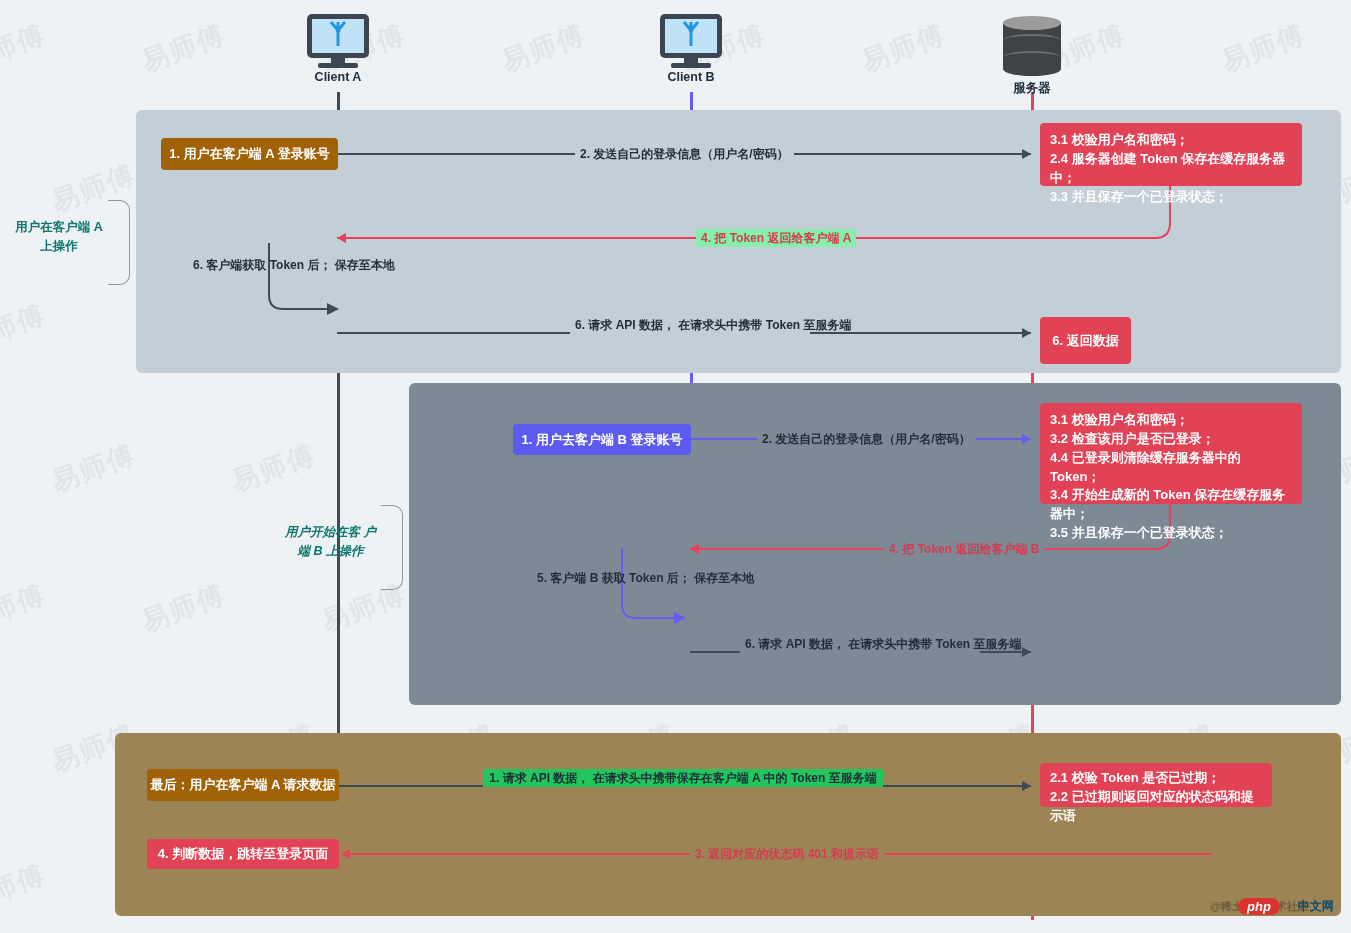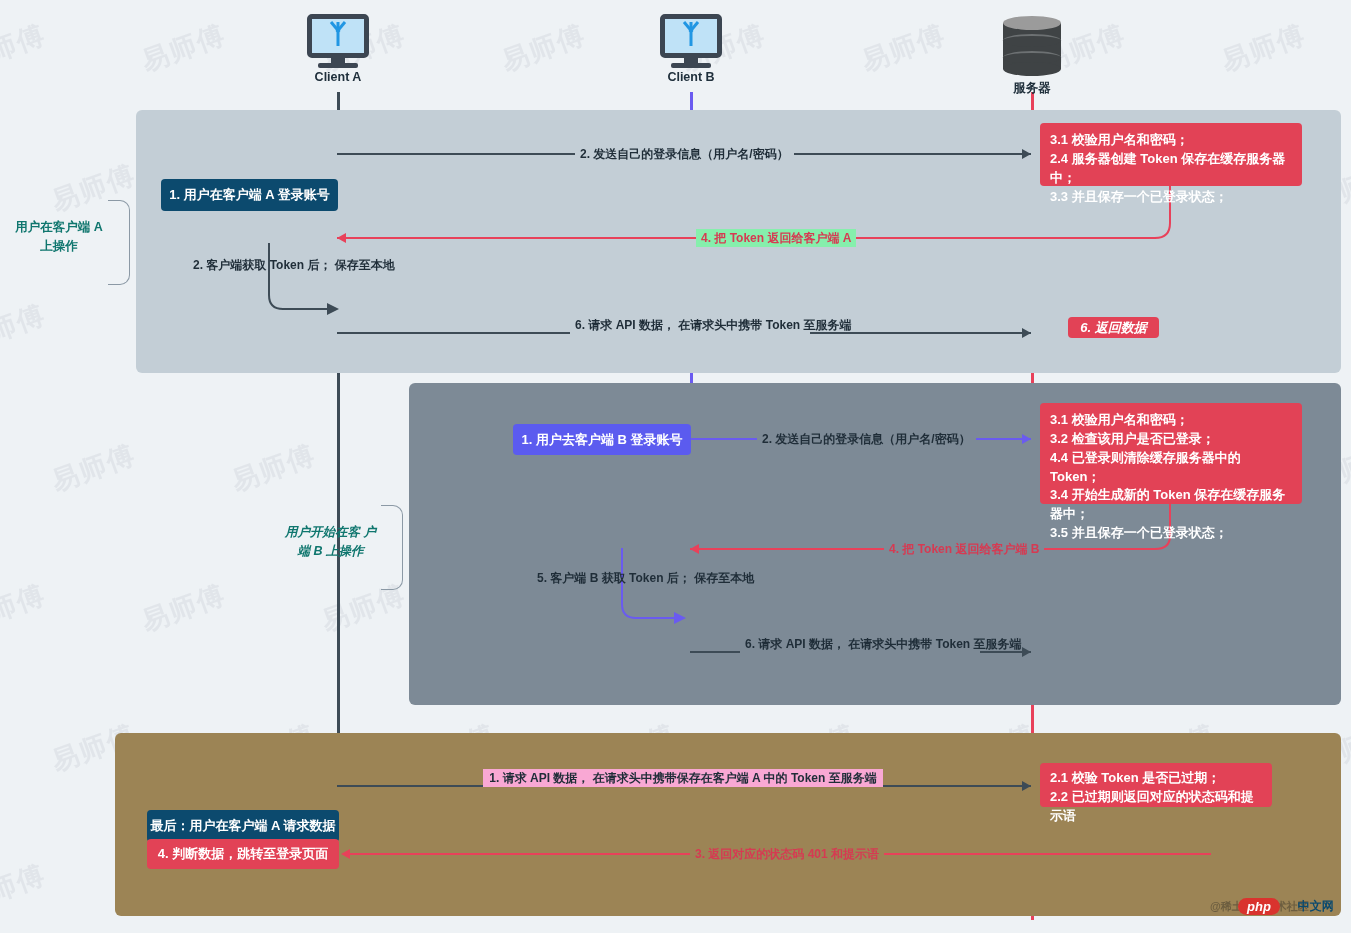"1. 用户在客户端 A 登录账号" .msgbox.slate { background: #0c4a6e -> #a16207; margin-top: 41px -> none }
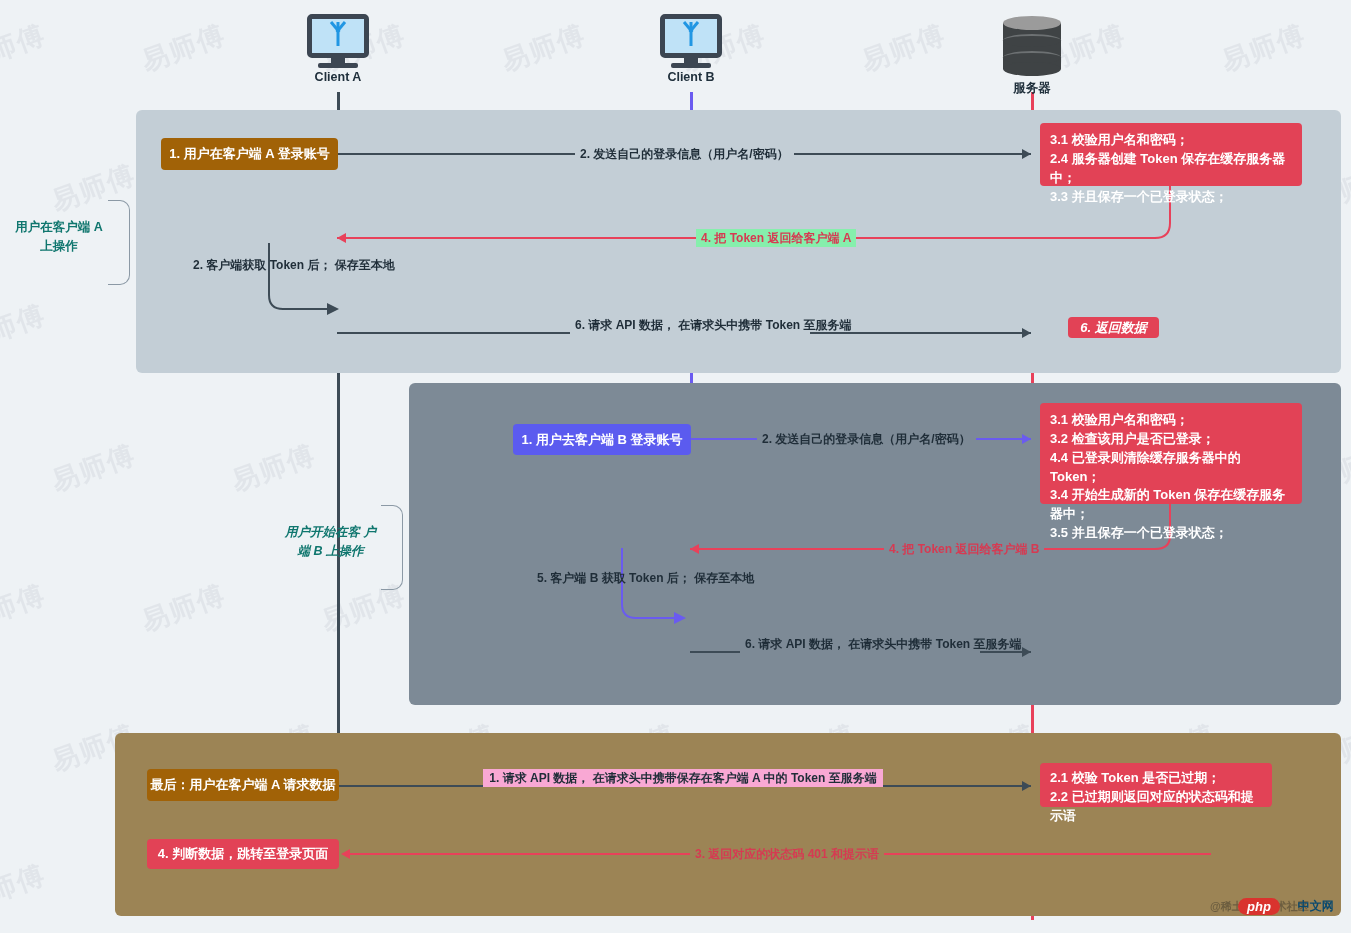"2. 客户端获取 Token 后；" span.ln { text: 2 -> 6 }
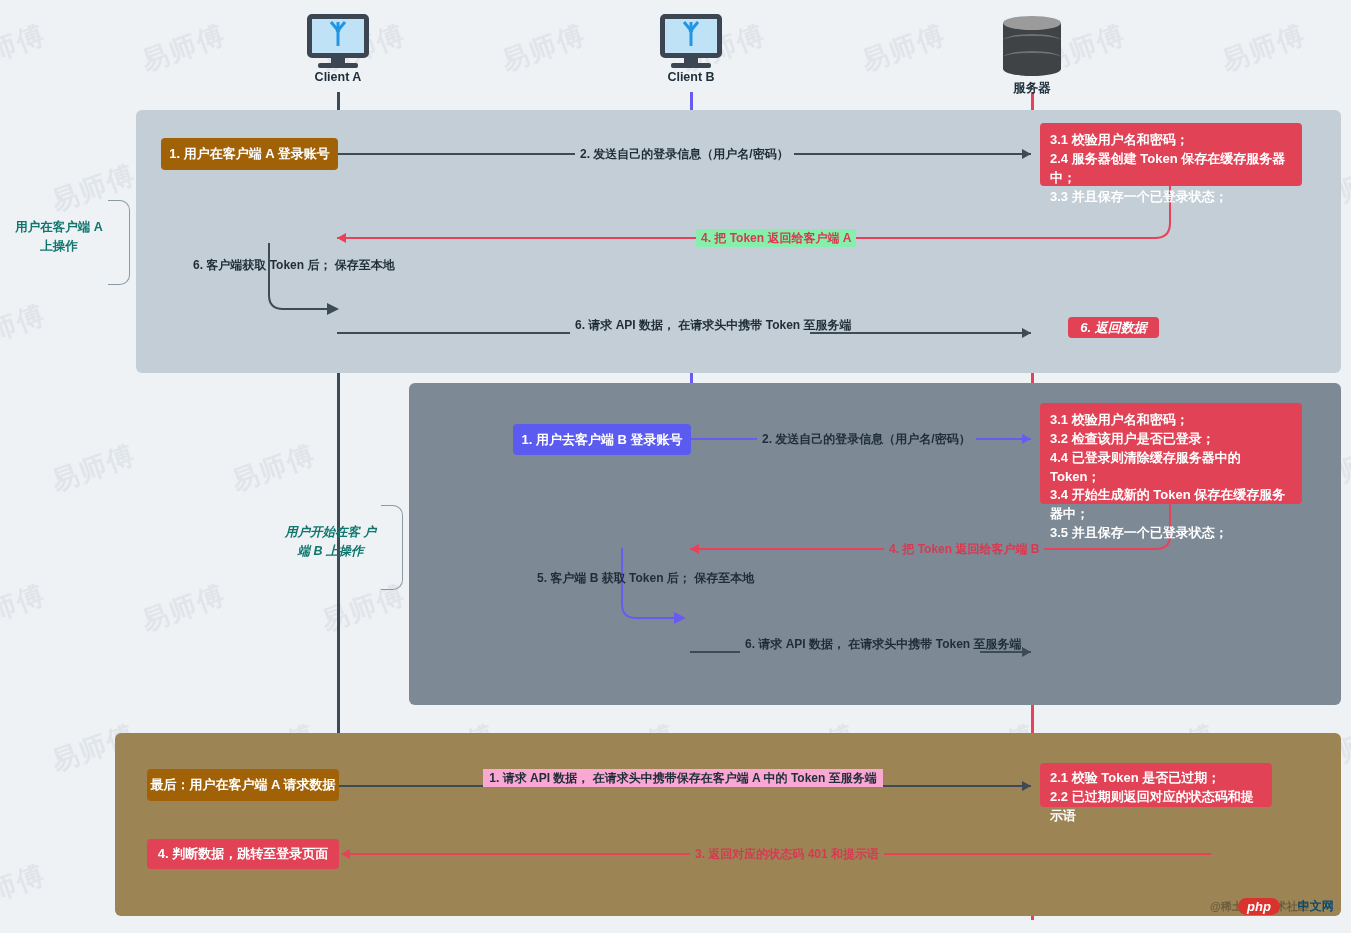"6. 返回数据" div.msgbox { font-style: italic -> none; height: 21px -> 47px; left: 1068px -> 1040px }
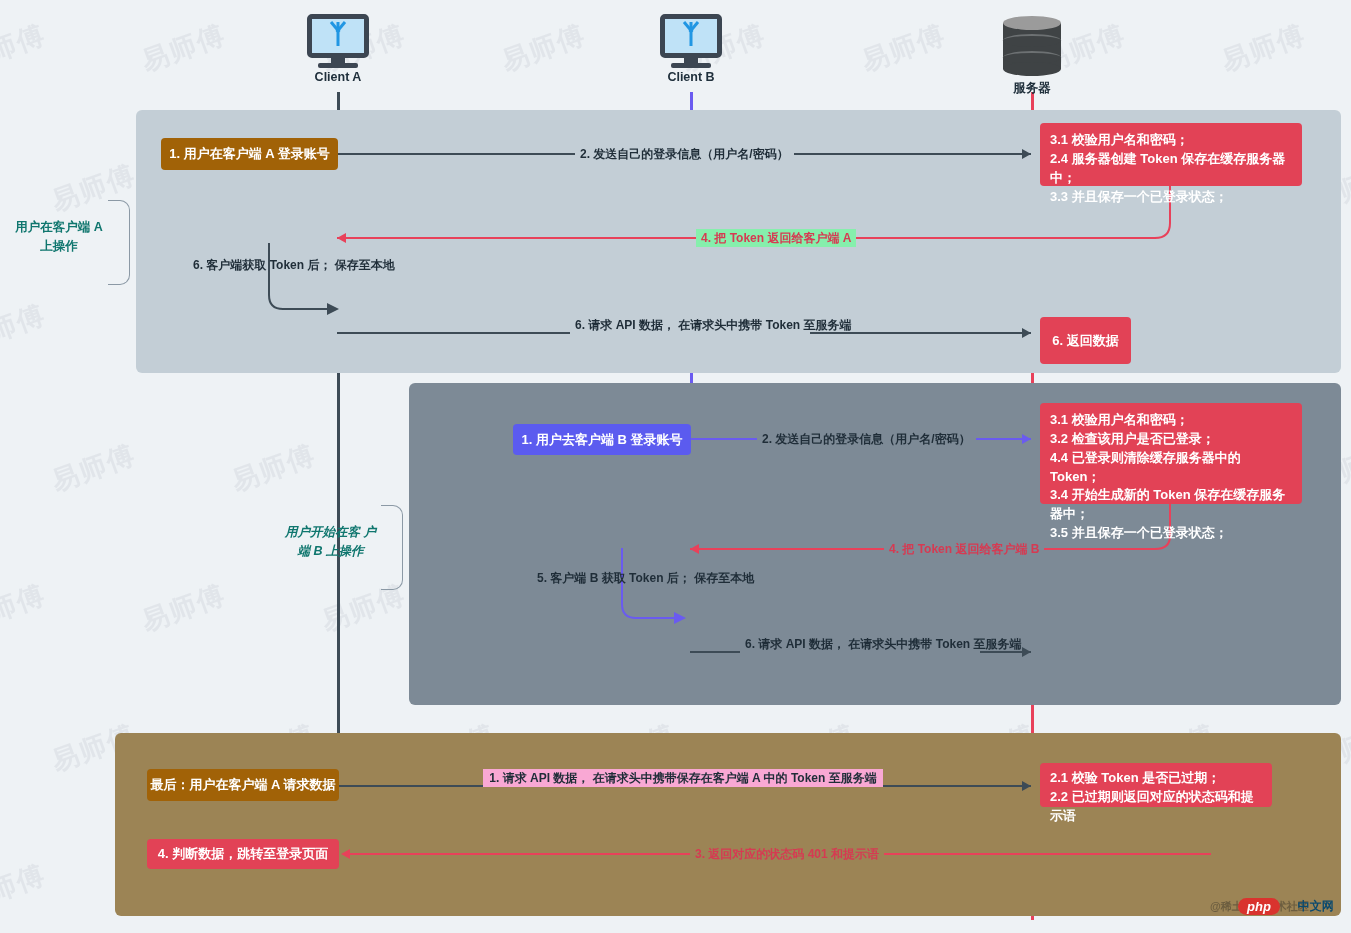"1. 请求 API 数据， 在请求头中携带保存在客户端" div.arrow-label { background: #f9a8d4 -> #22c55e }
